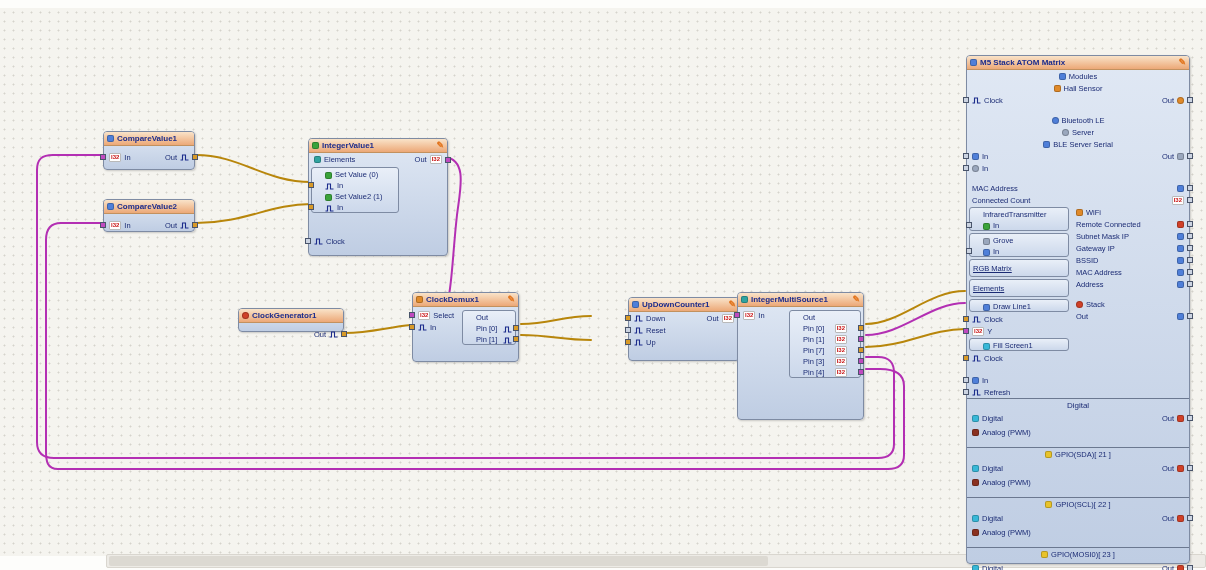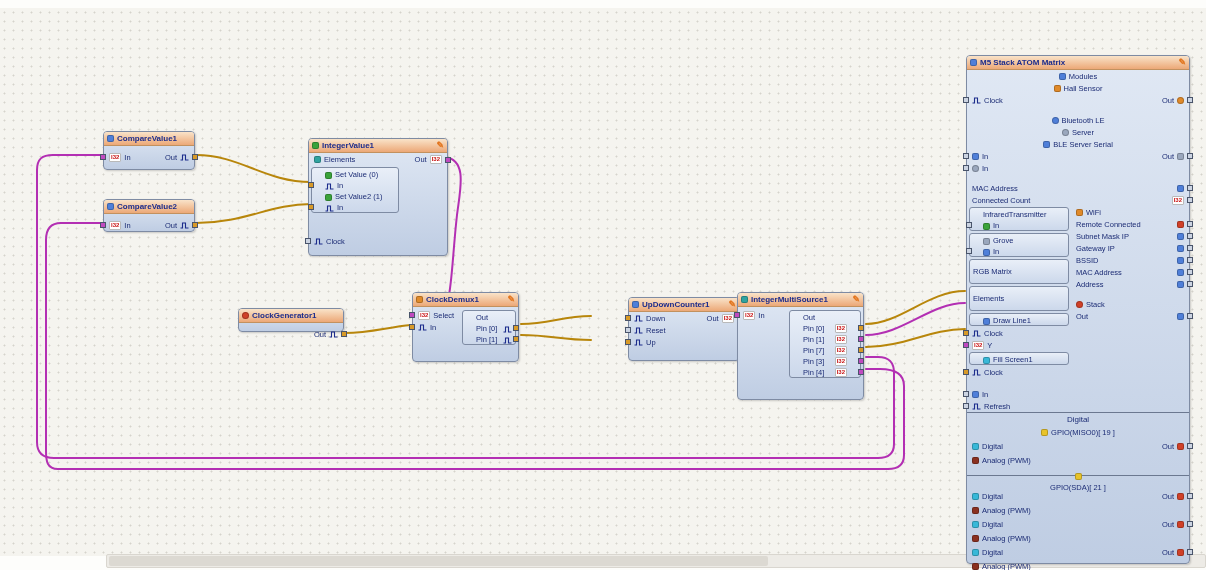"RGB Matrix" .boxy { height: 25px -> 18px; text-decoration: none -> underline }
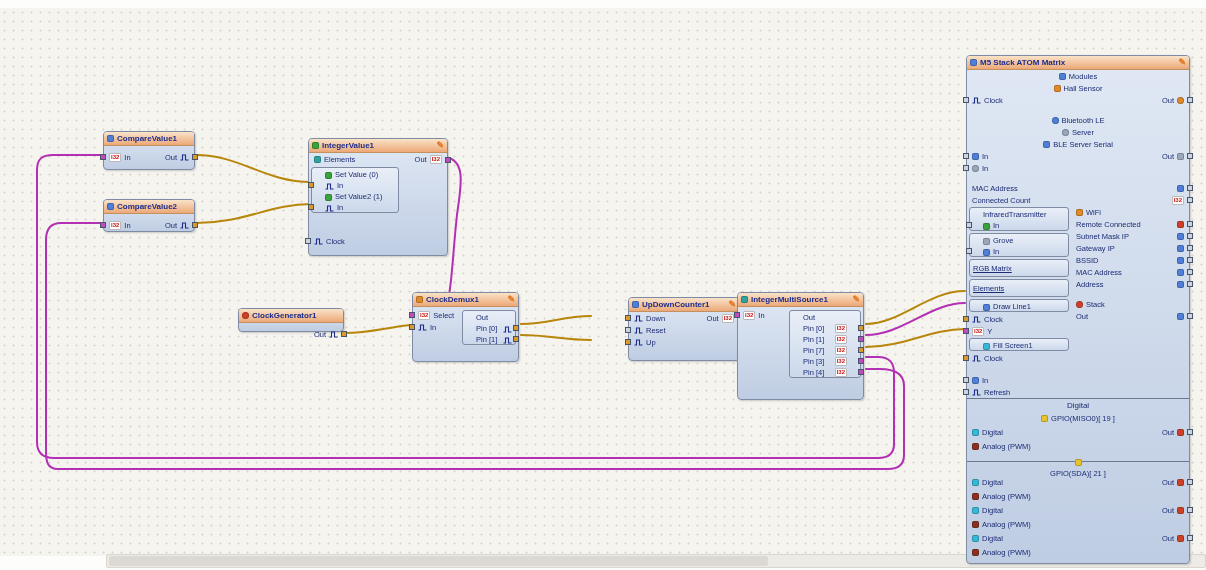"IntegerMultiSource1" div.block { height: 108px -> 128px }
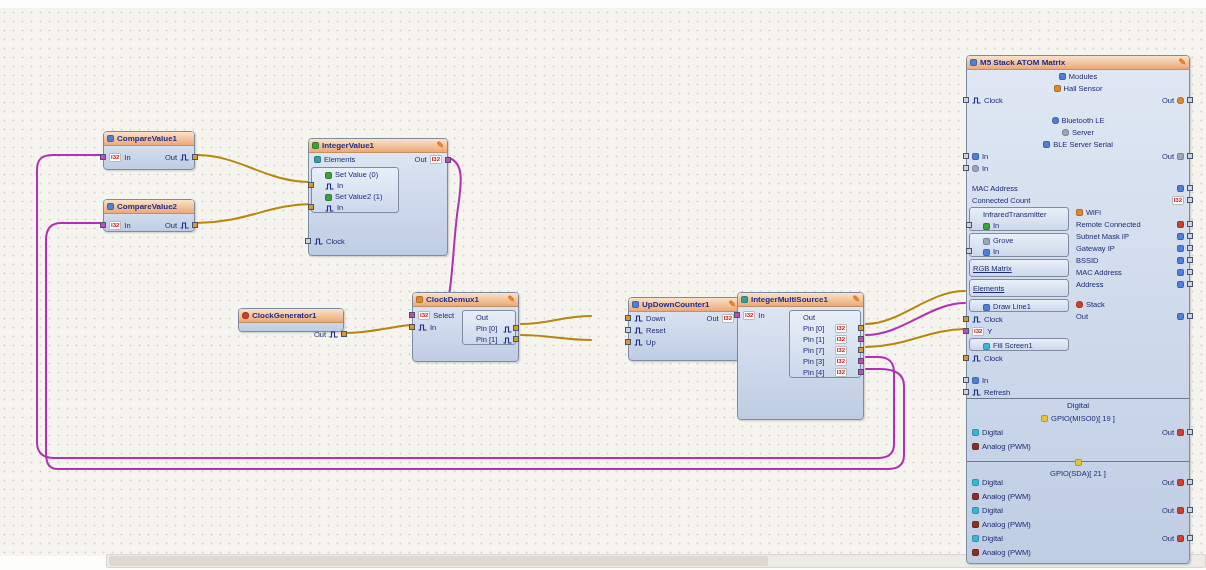"GPIO(MISO0)[ 19 ]" div.row { html: <div> <span></span> <span>GPIO(MISO0)[ 19 ]</span> </div> -> none }
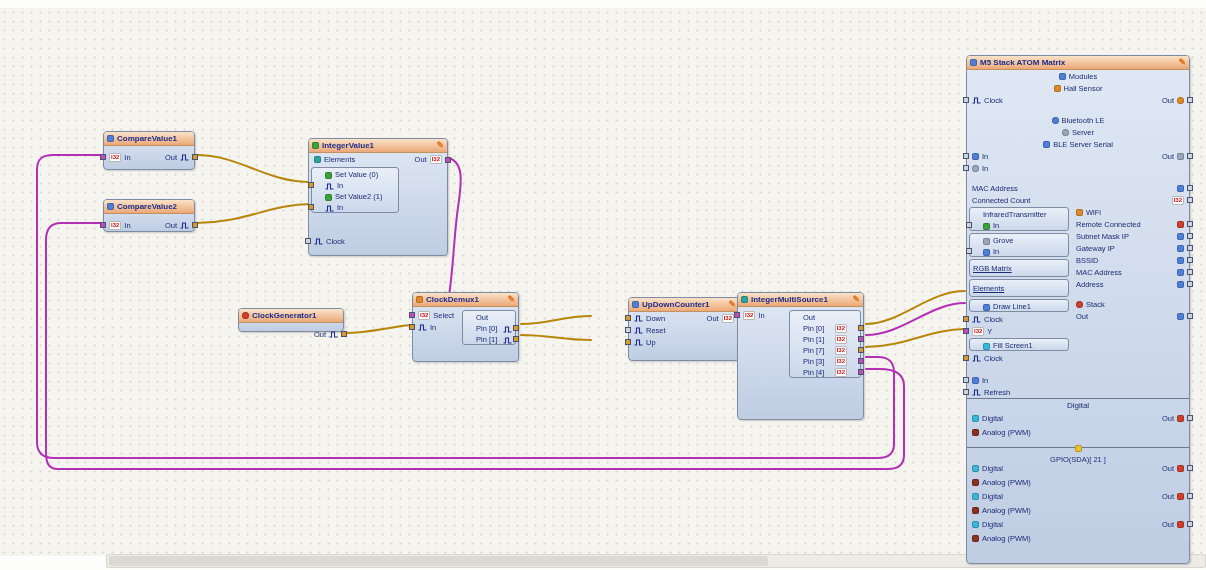"GPIO(SDA)[ 21 ]" .divtop { flex-direction: column -> none }
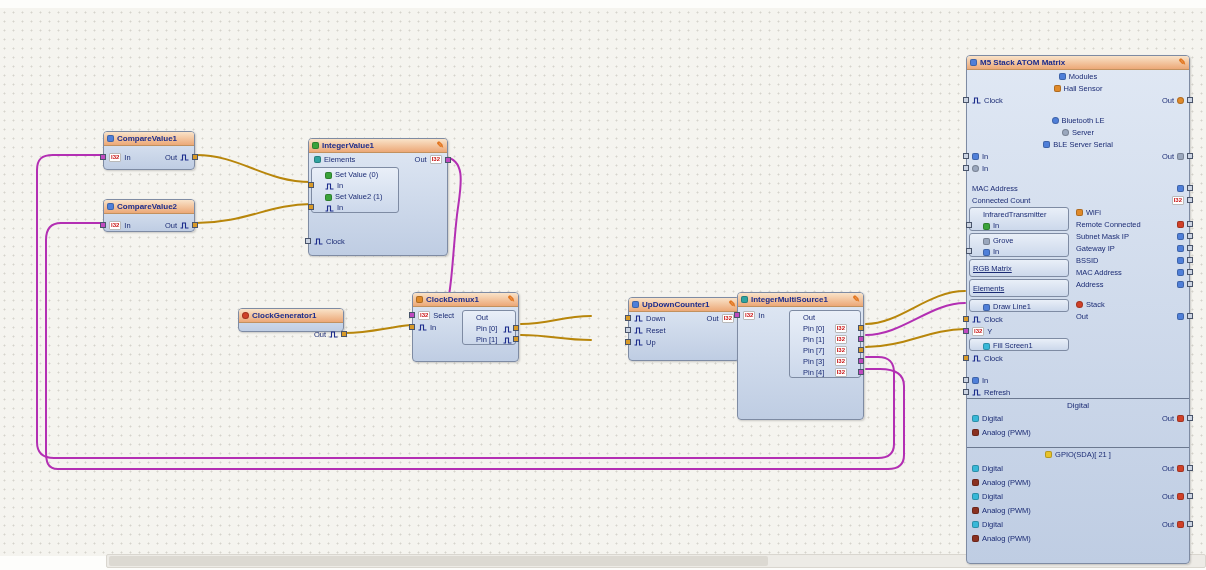"GPIO(SCL)[ 22 ]" div.row { html: none -> <div> <span></span> <span>GPIO(SCL)[ 22 ]</span> </div> }
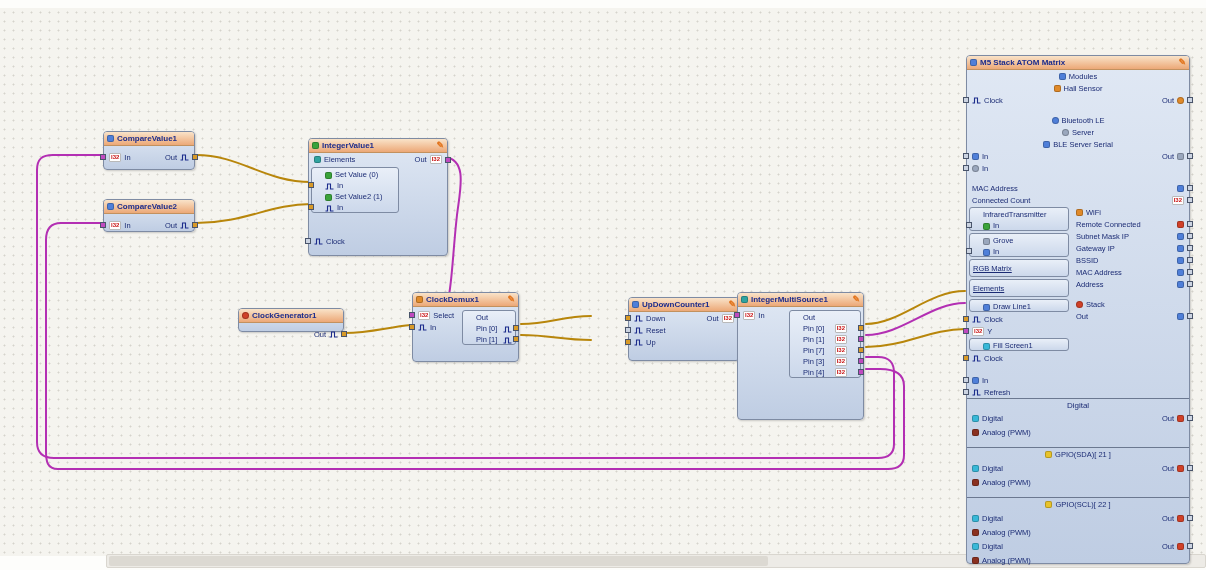"GPIO(MOSI0)[ 23 ]" div.row { html: none -> <div> <span></span> <span>GPIO(MOSI0)[ 23 ]</span> </div> }
